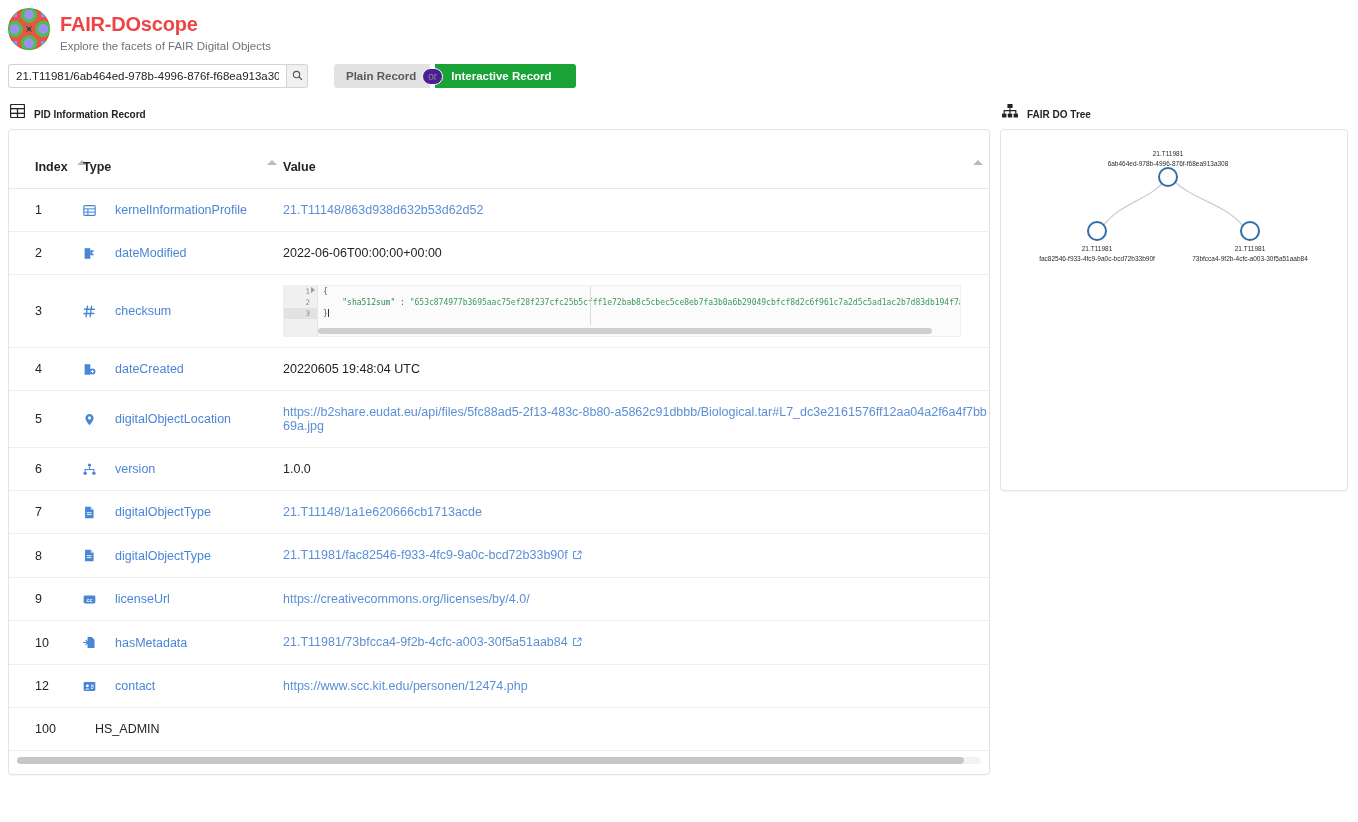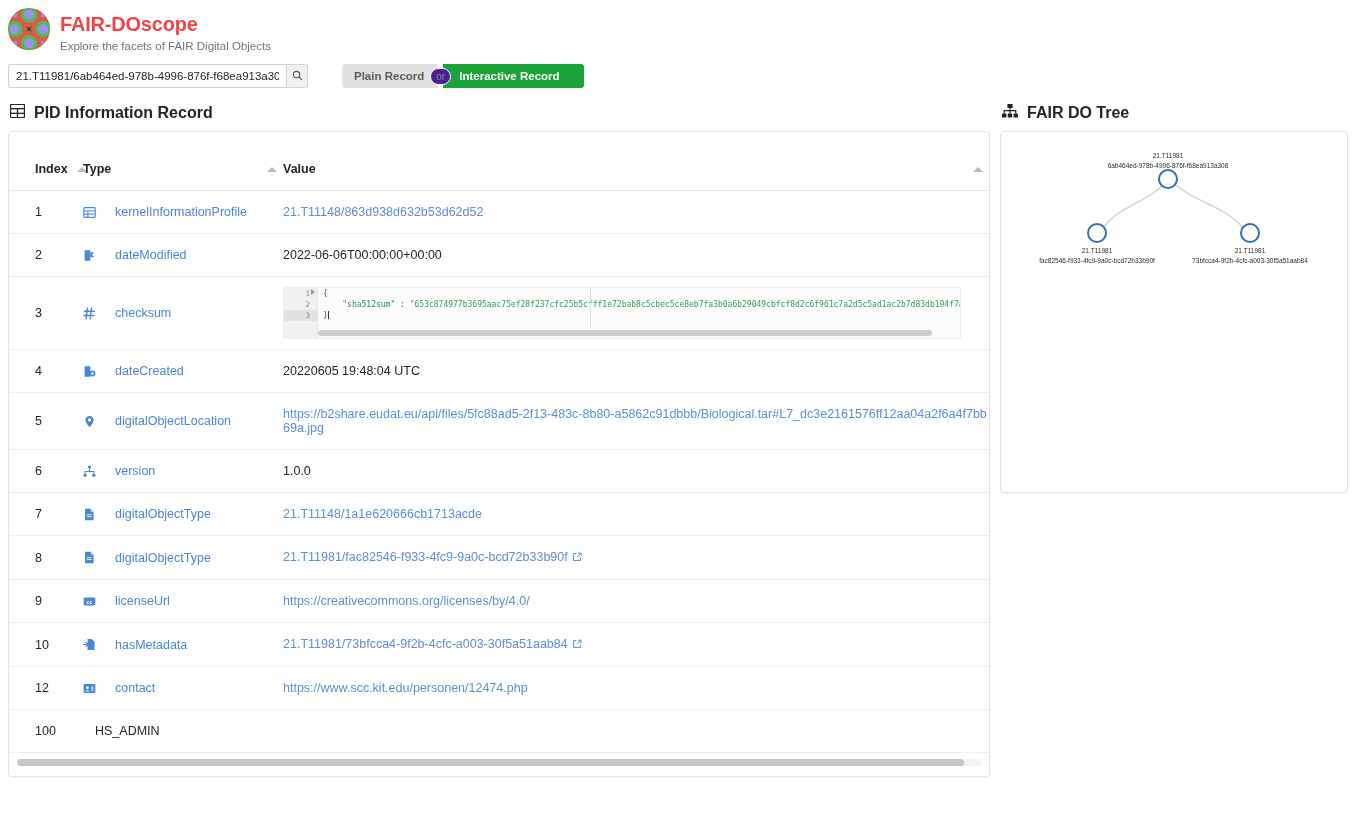"Plain Record" .record-toggle { margin-left: 34px -> 26px }
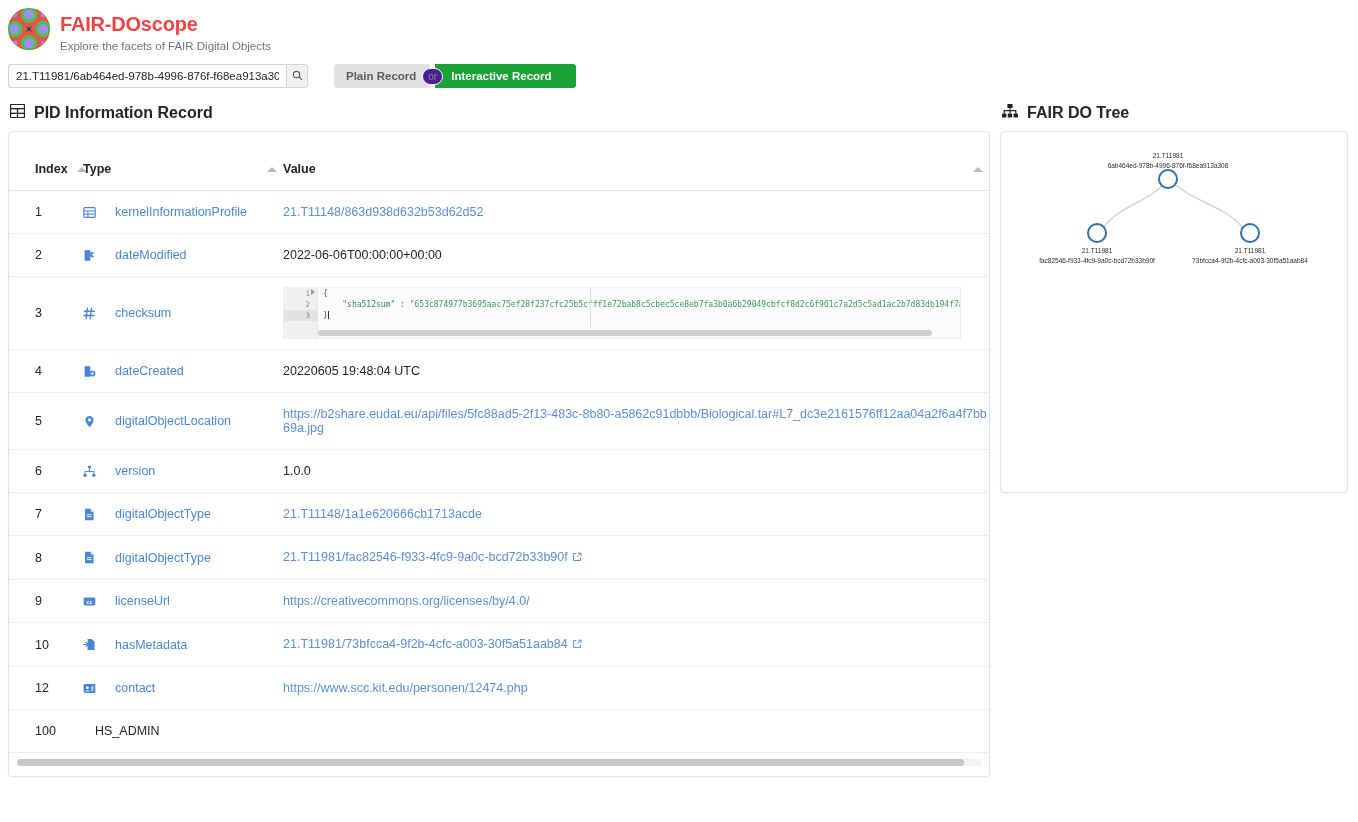"PID Information Record" .section-heading { align-items: flex-start -> flex-end; font-size: 16px -> 10px }
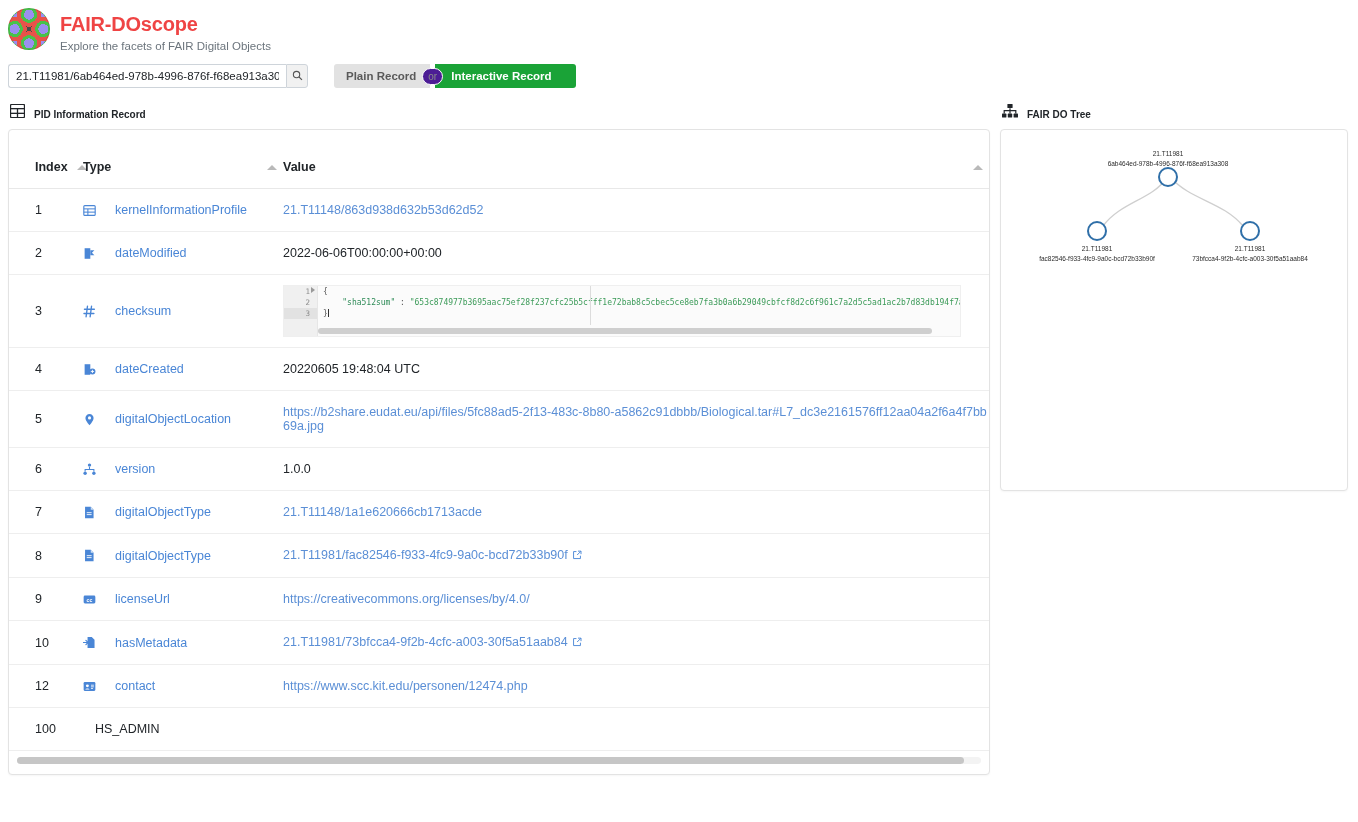"Index" #pid-table th .th-inner { align-items: center -> none }
